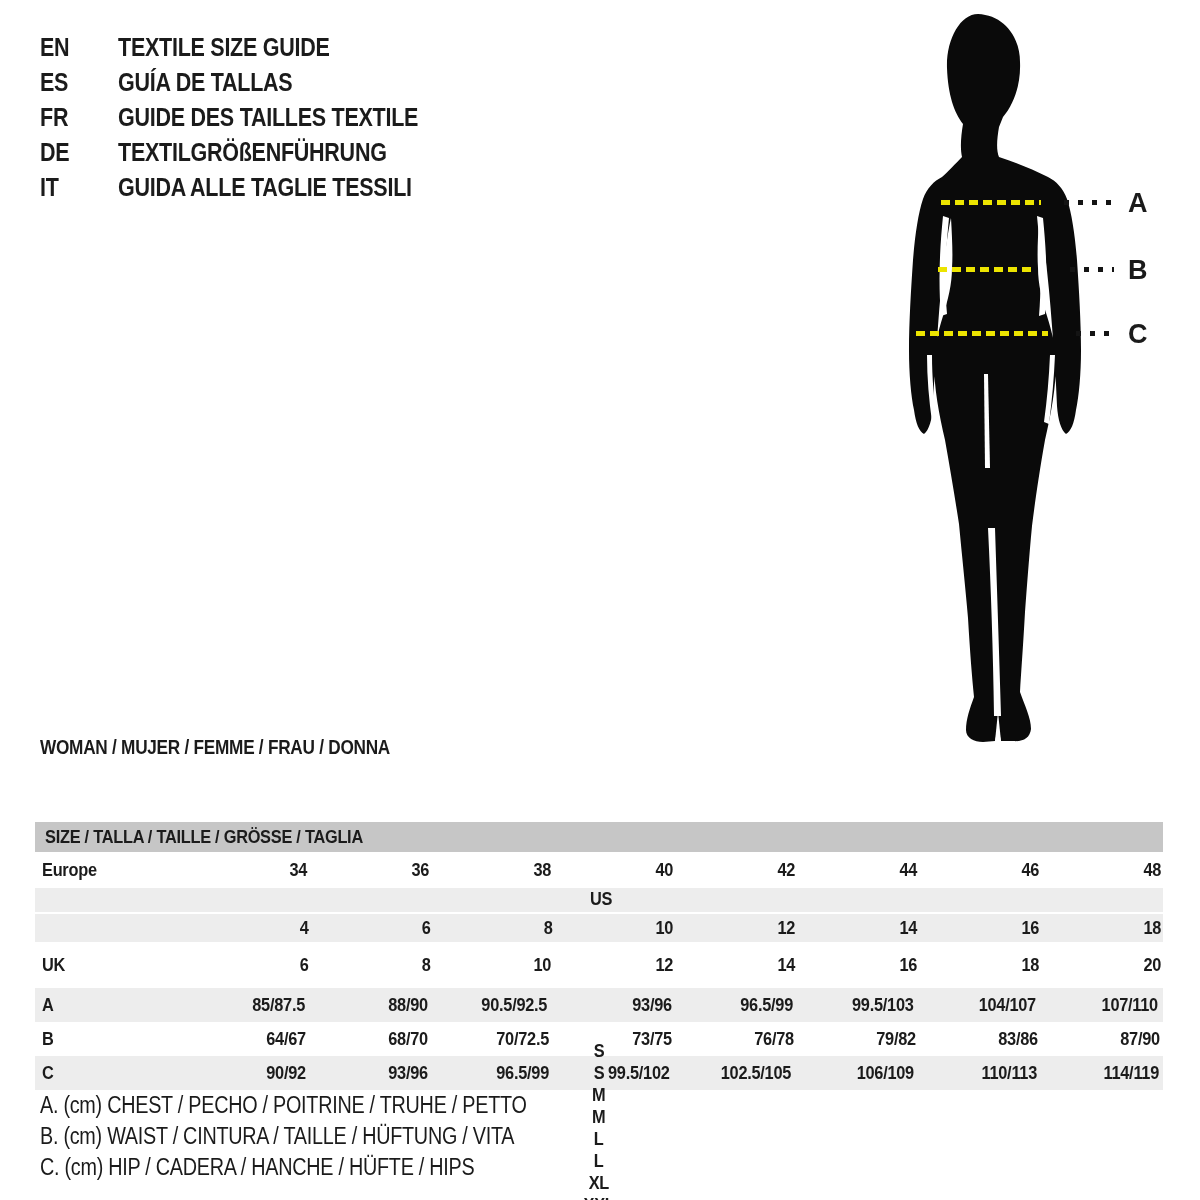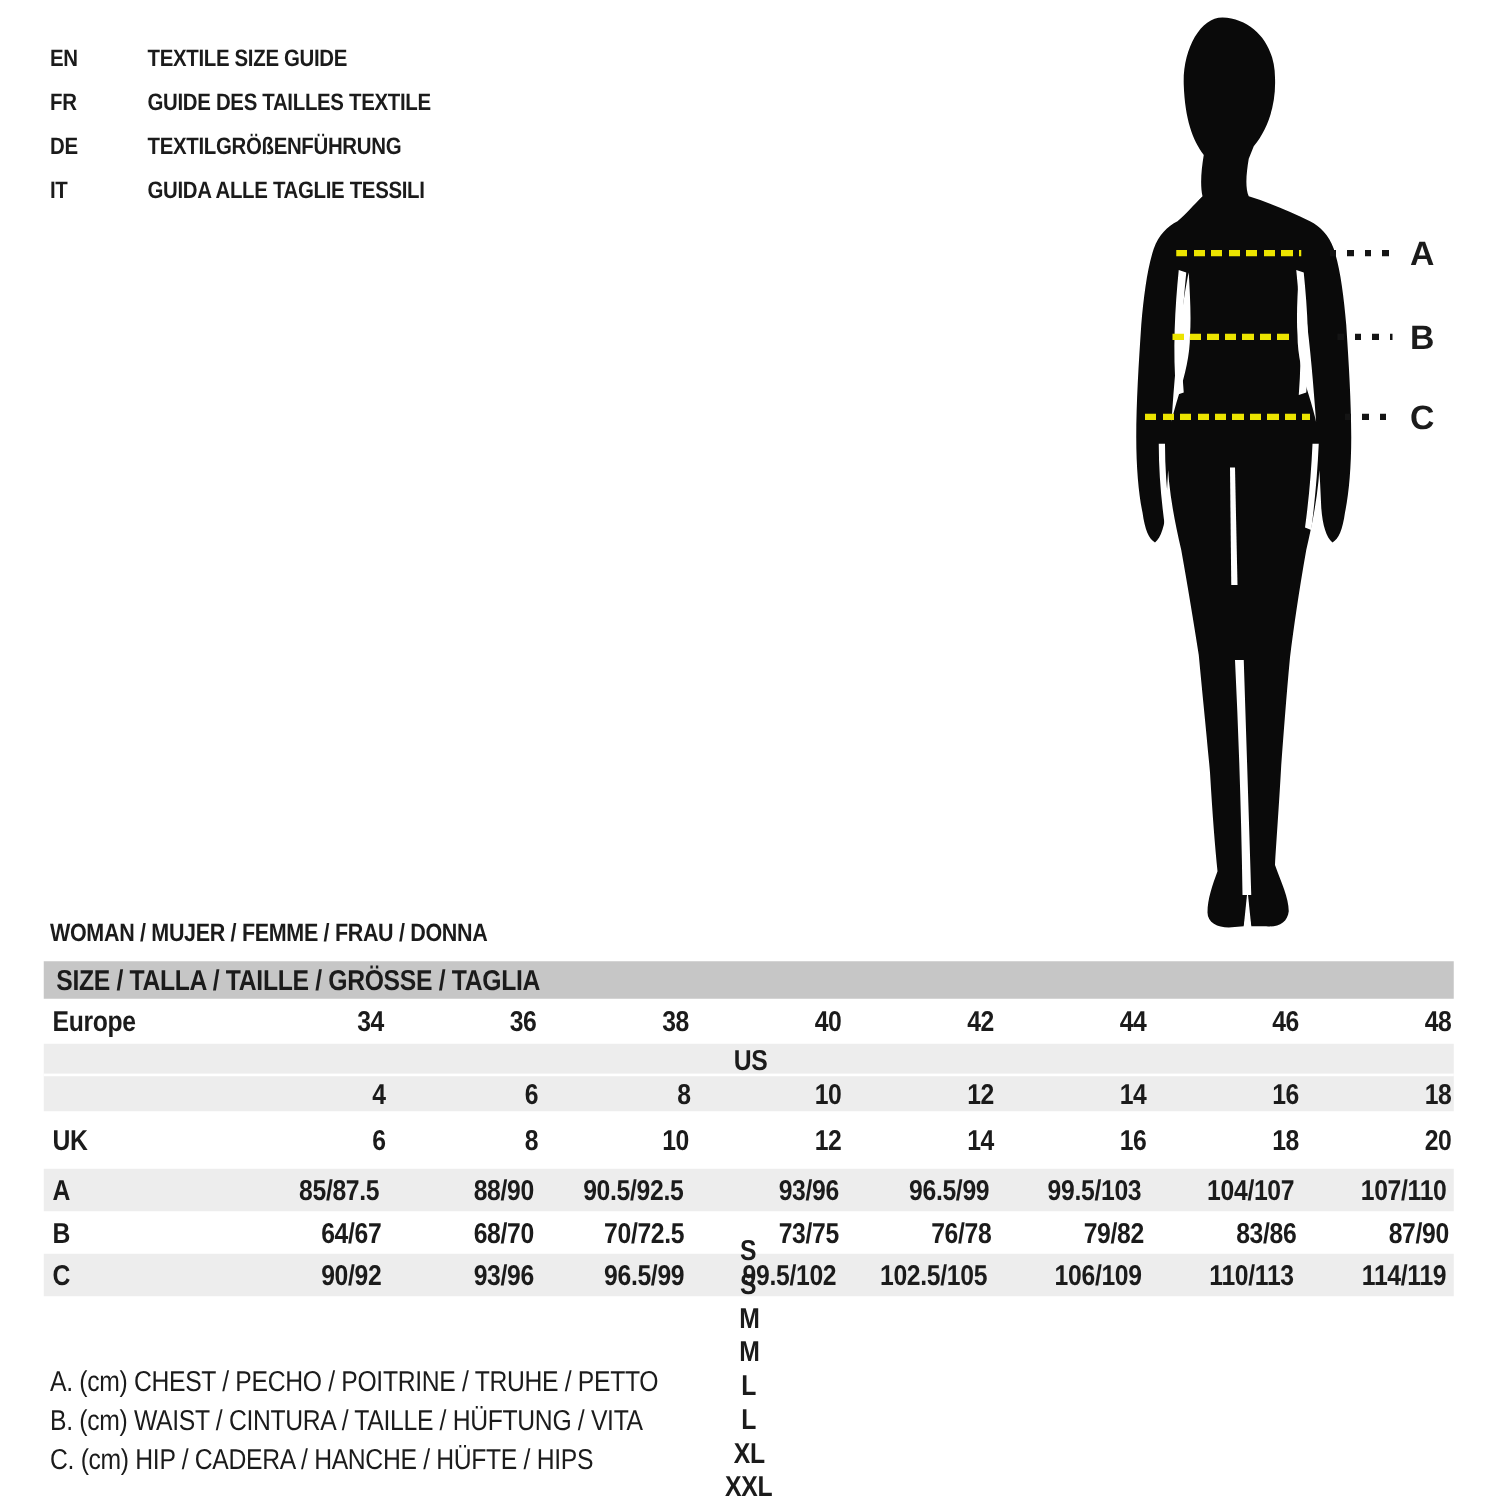"EN" .lang-row { font-size: 19px -> 25px }
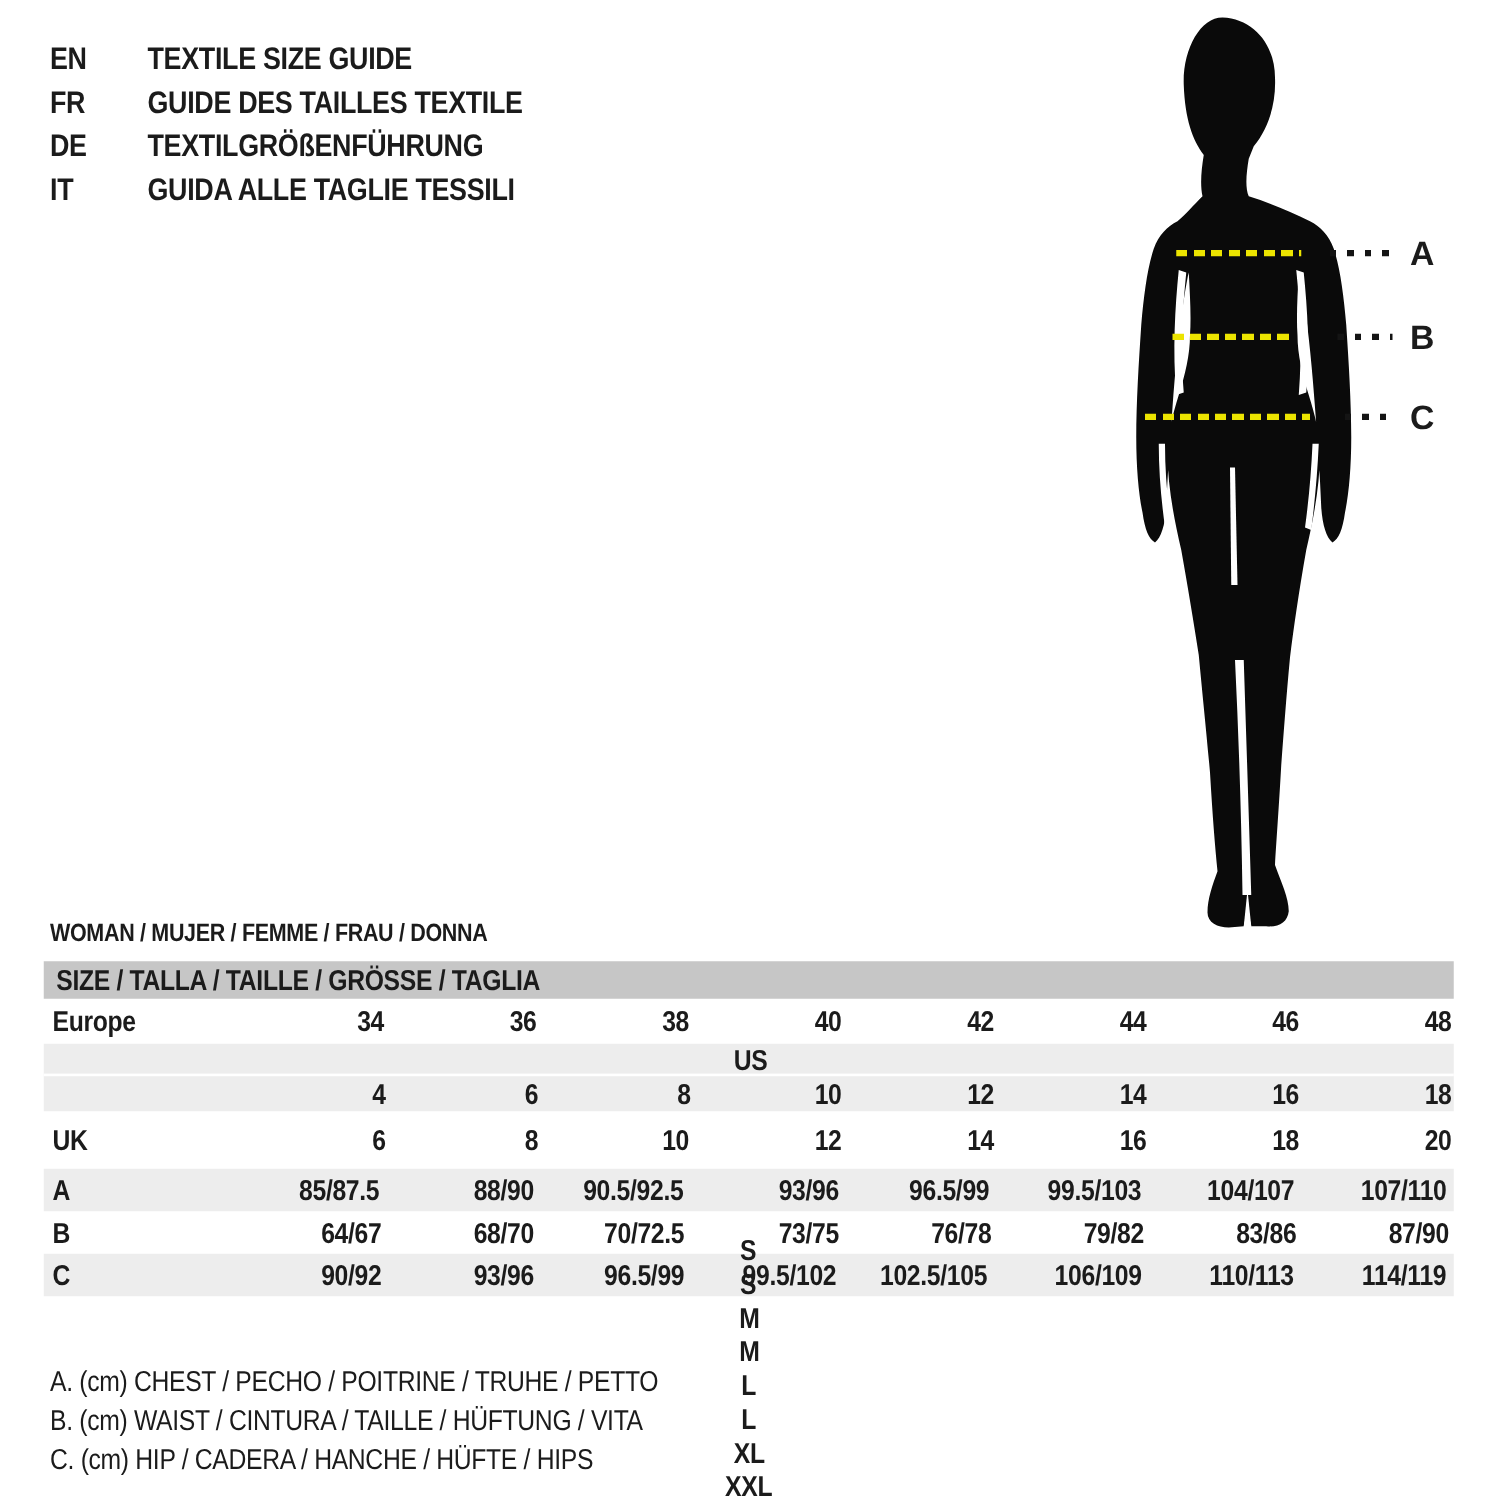"ES" div.lang-row { html: none -> <div> <span><span>ES</span></span> <span>GUÍA DE TALLAS</span> </div> }
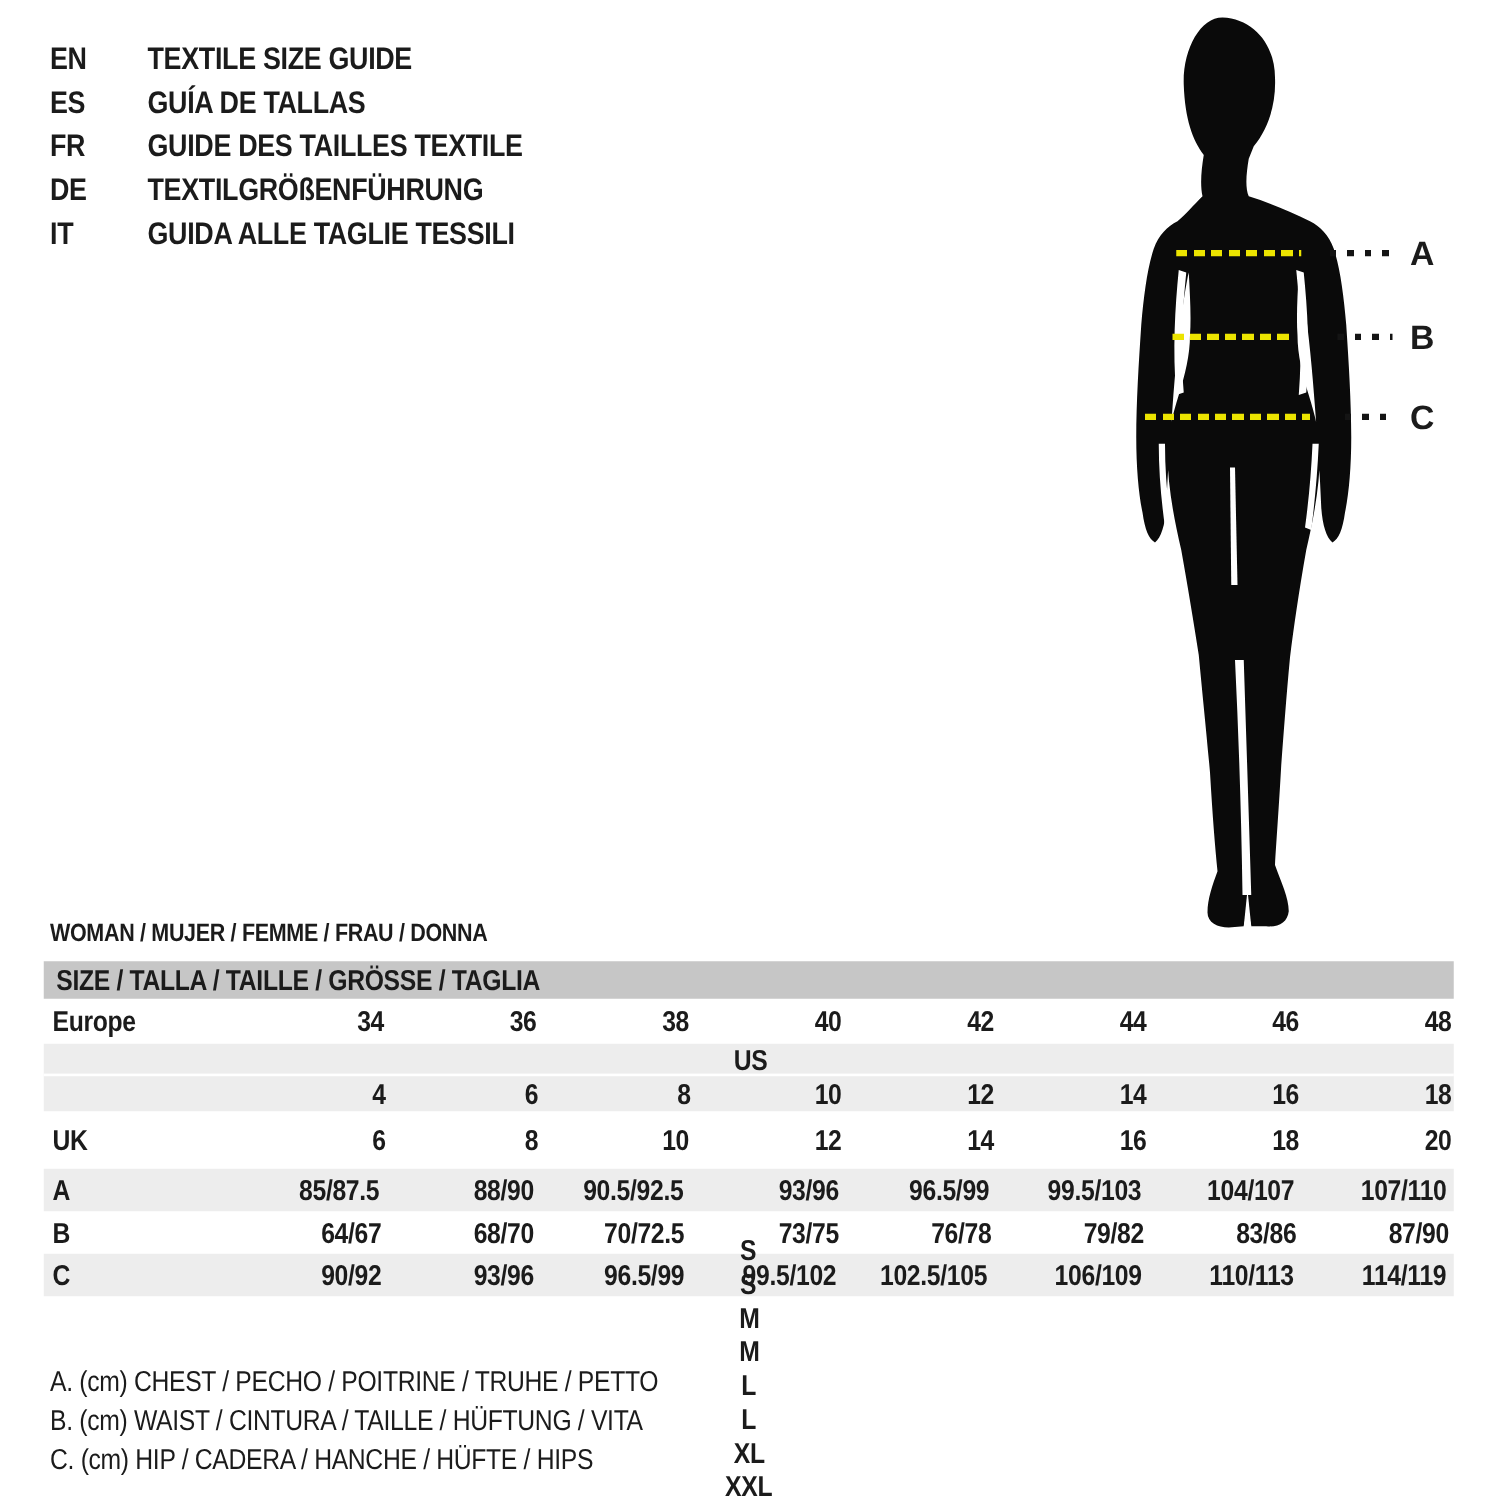"SIZE / TALLA / TAILLE" #size-table { font-size: 23px -> 19px; top: 769px -> 822px }
